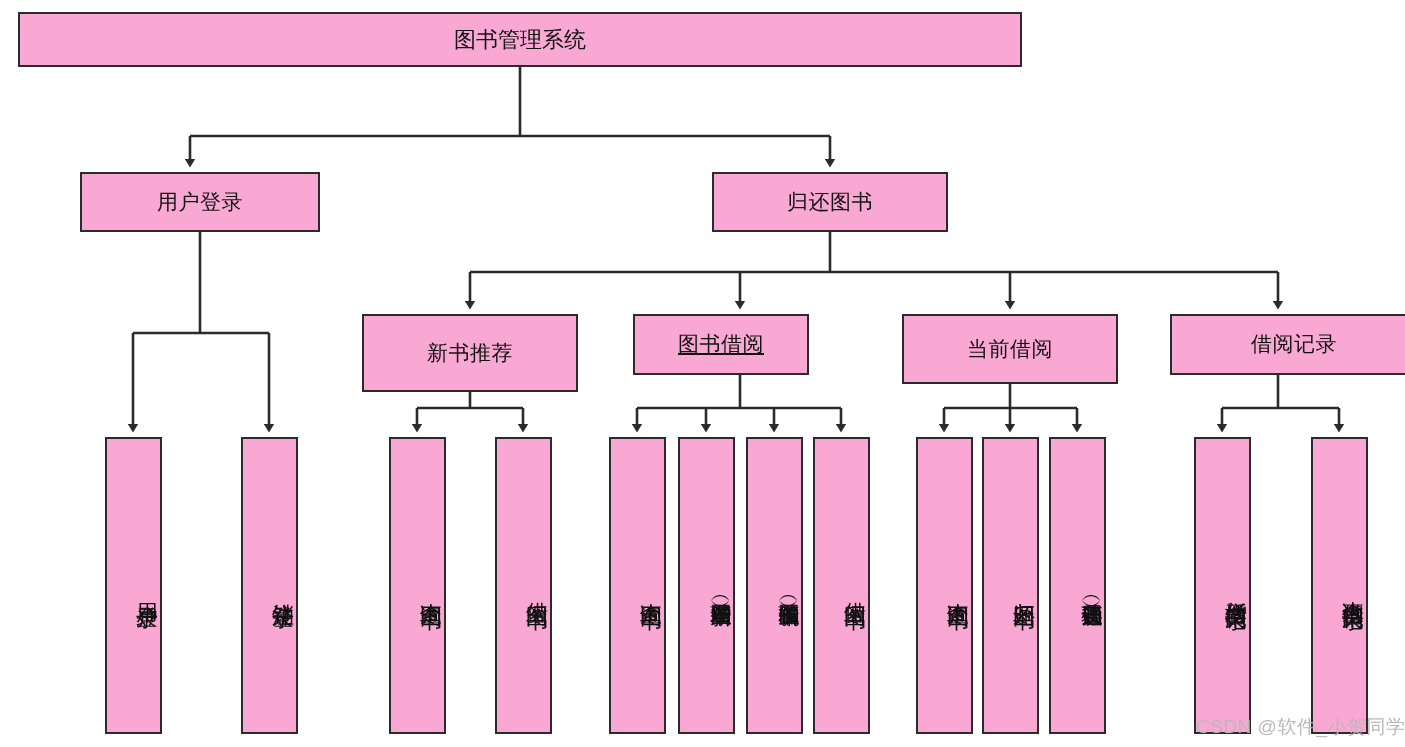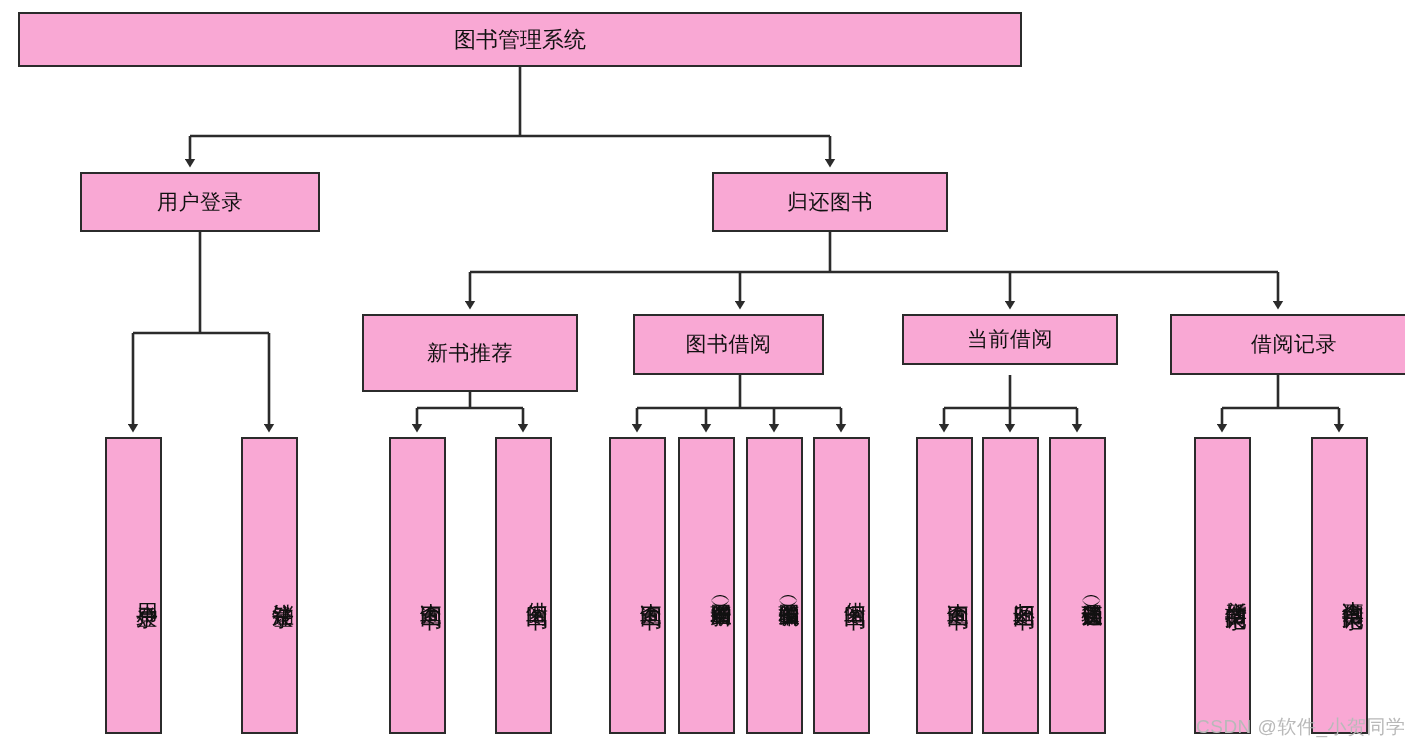"图书借阅" div.node { text-decoration: none -> underline; width: 191px -> 176px }
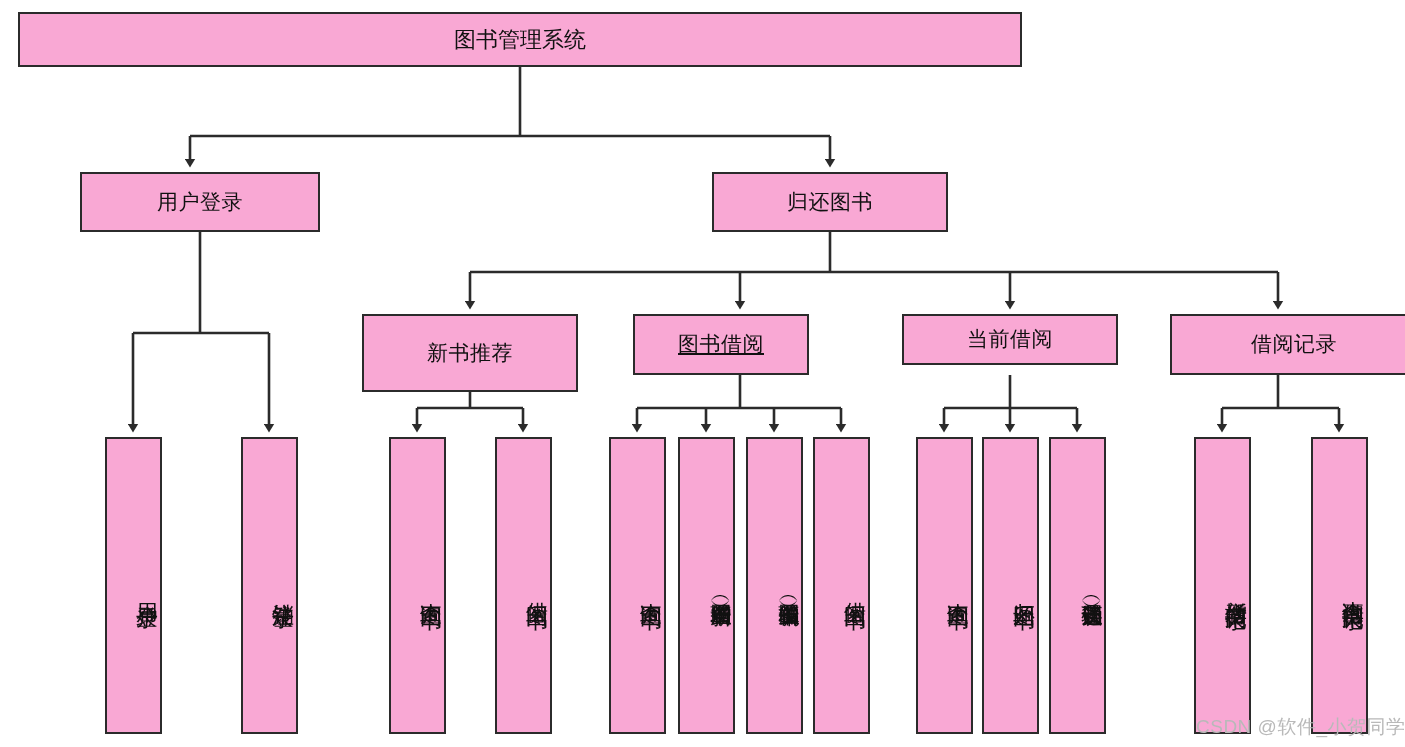"当前借阅" div.node { height: 51px -> 70px }
